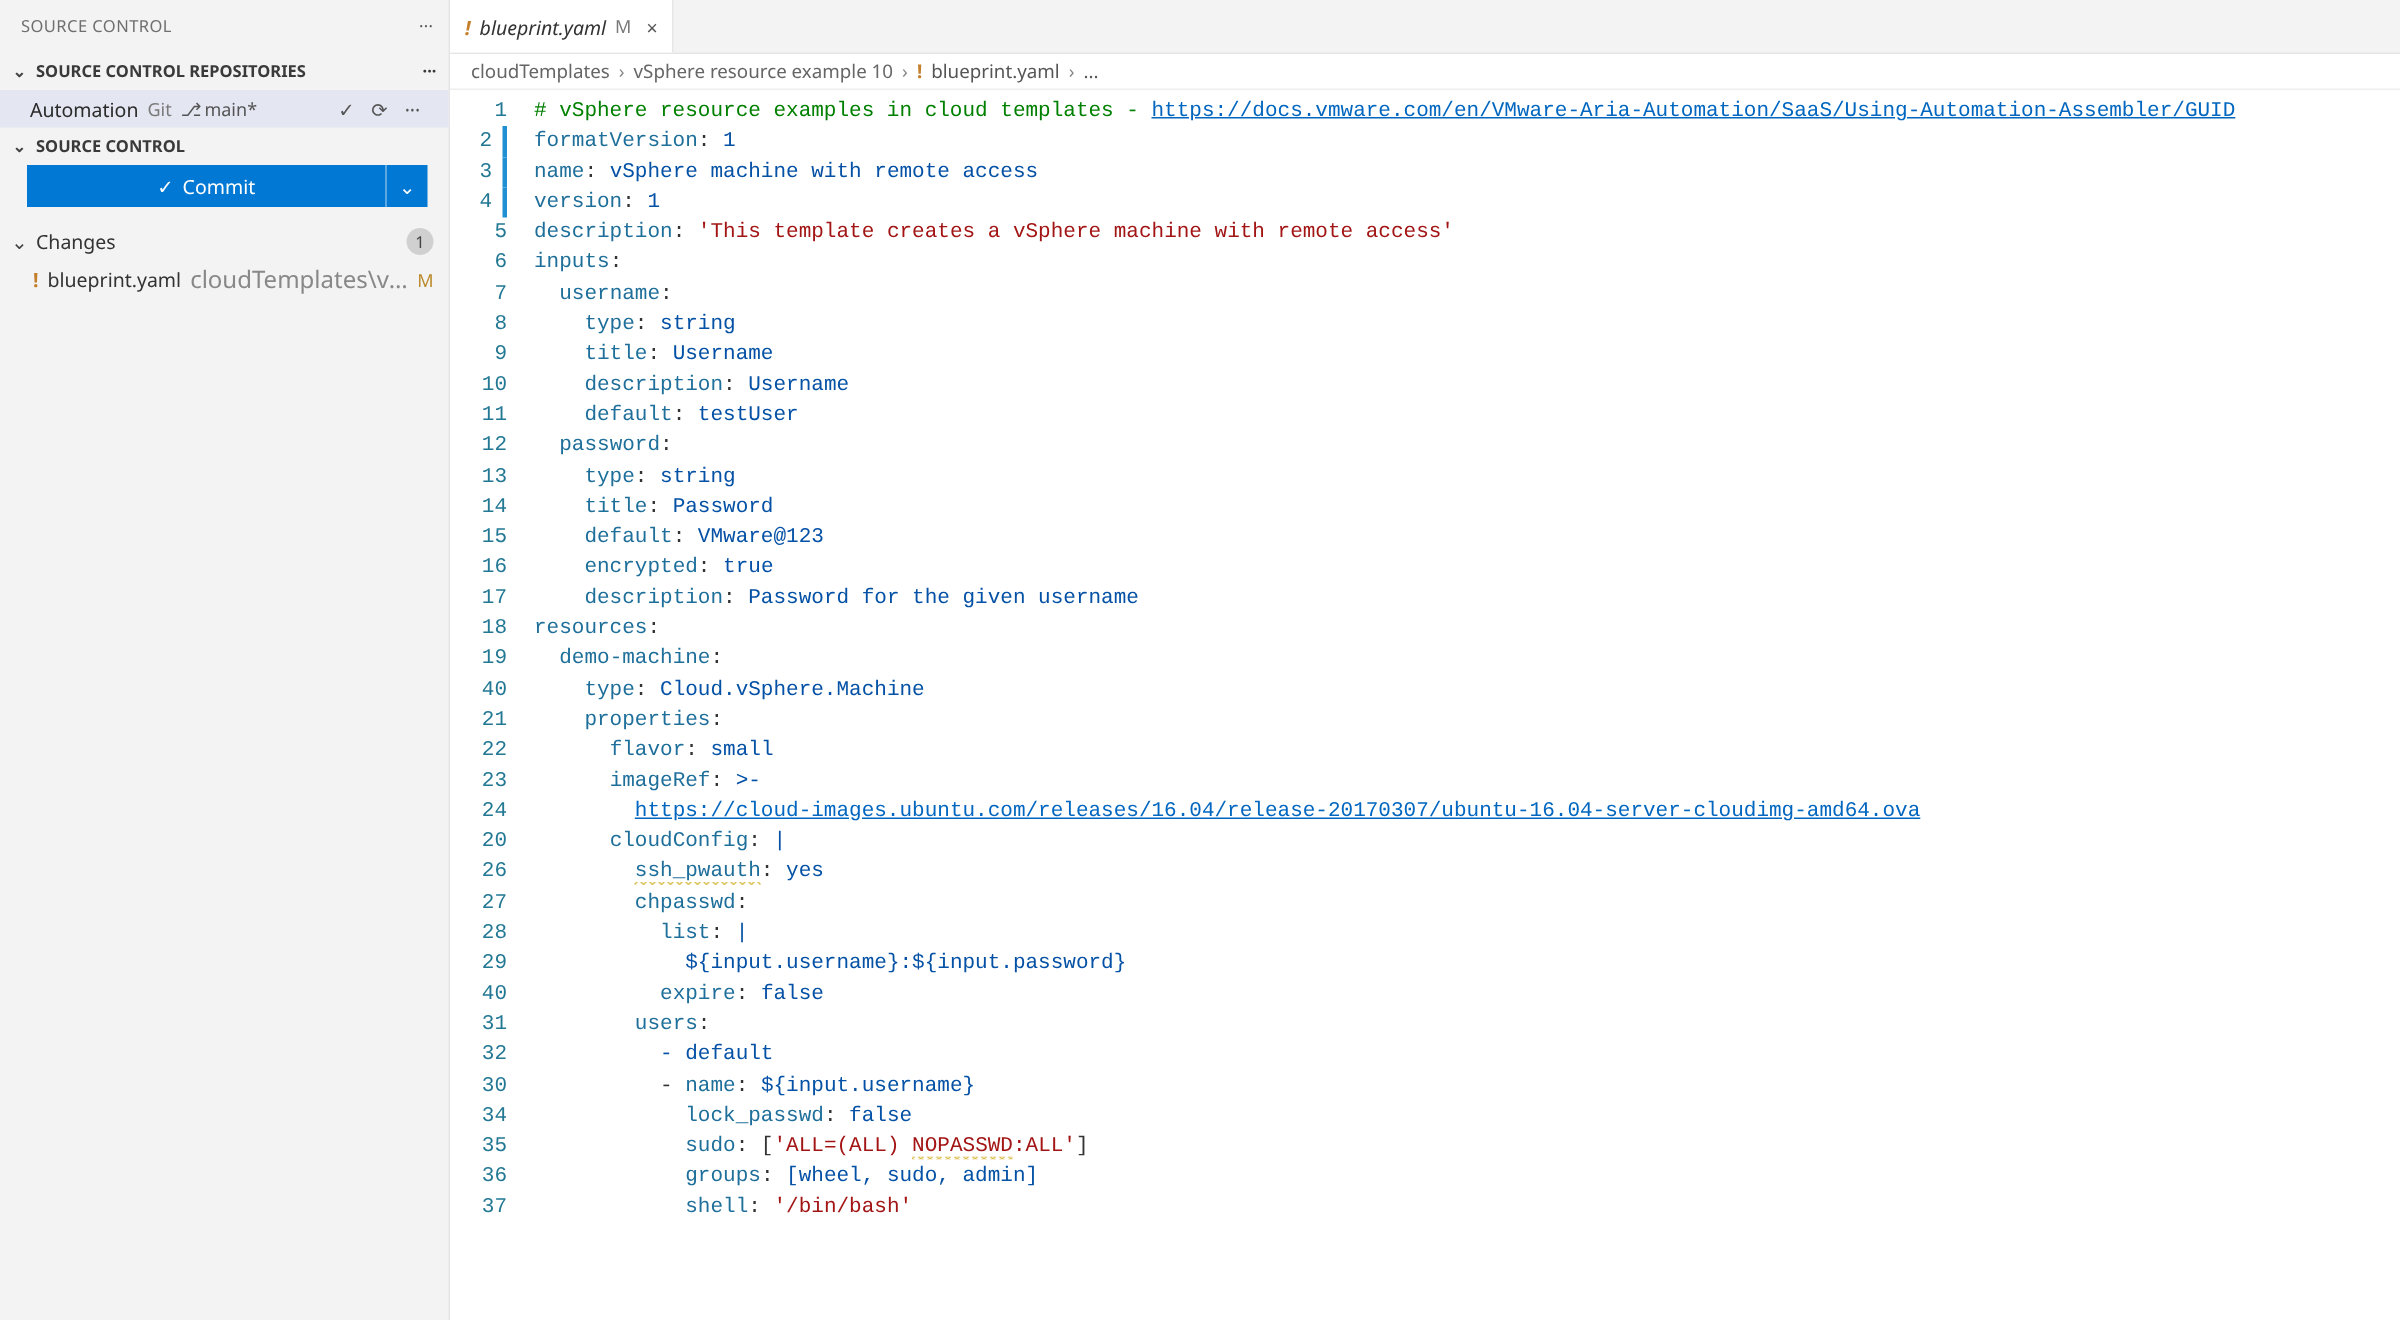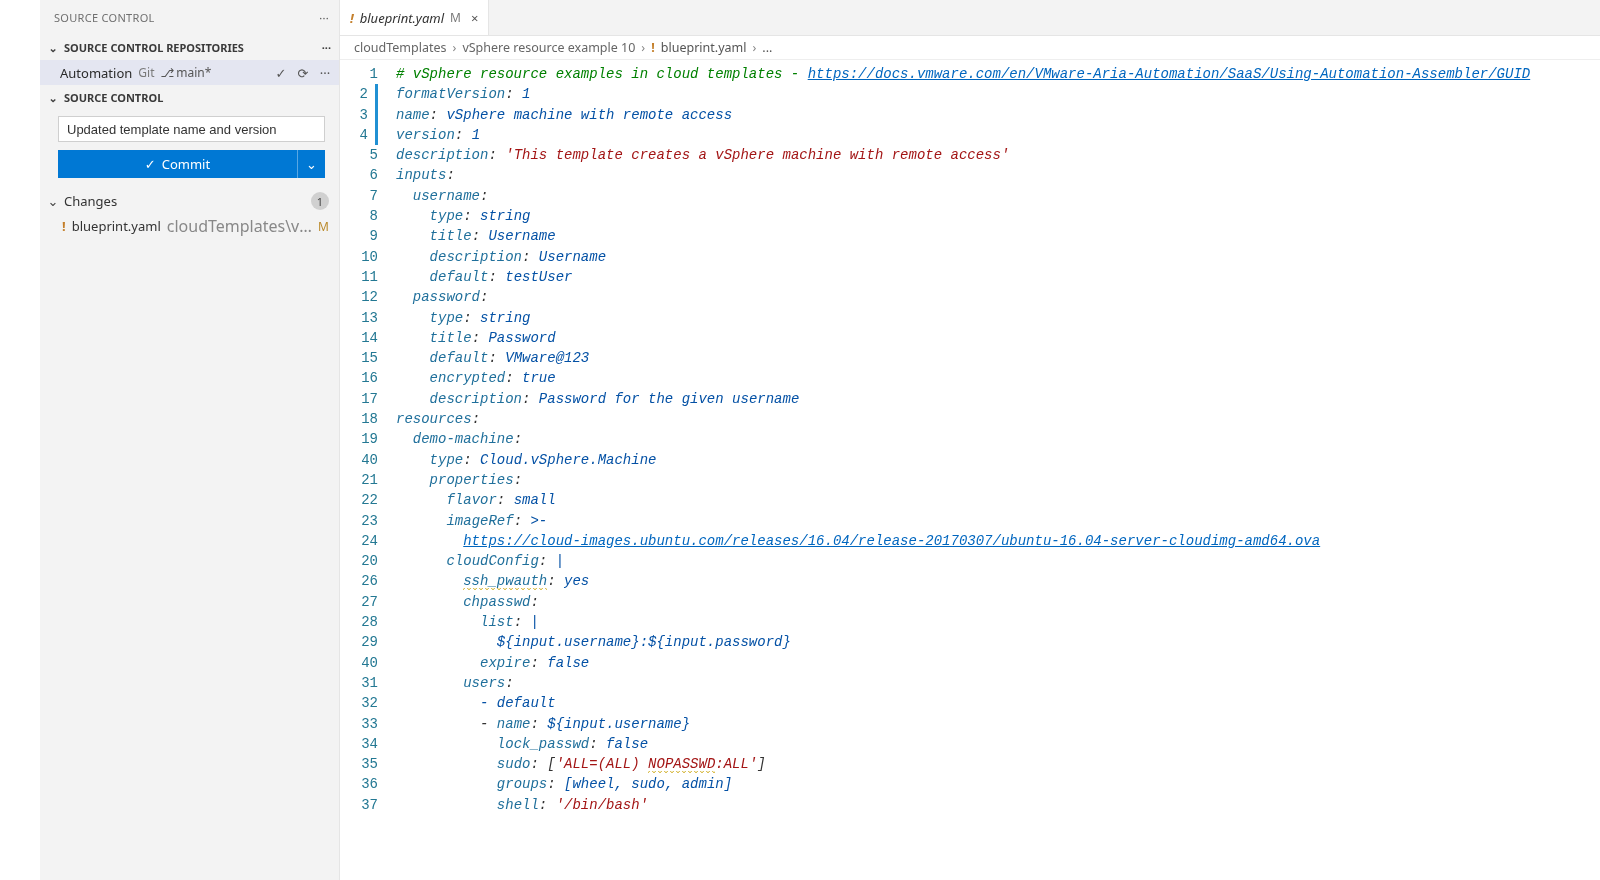"SOURCE CONTROL" .sidebar { margin-left: 40px -> none }
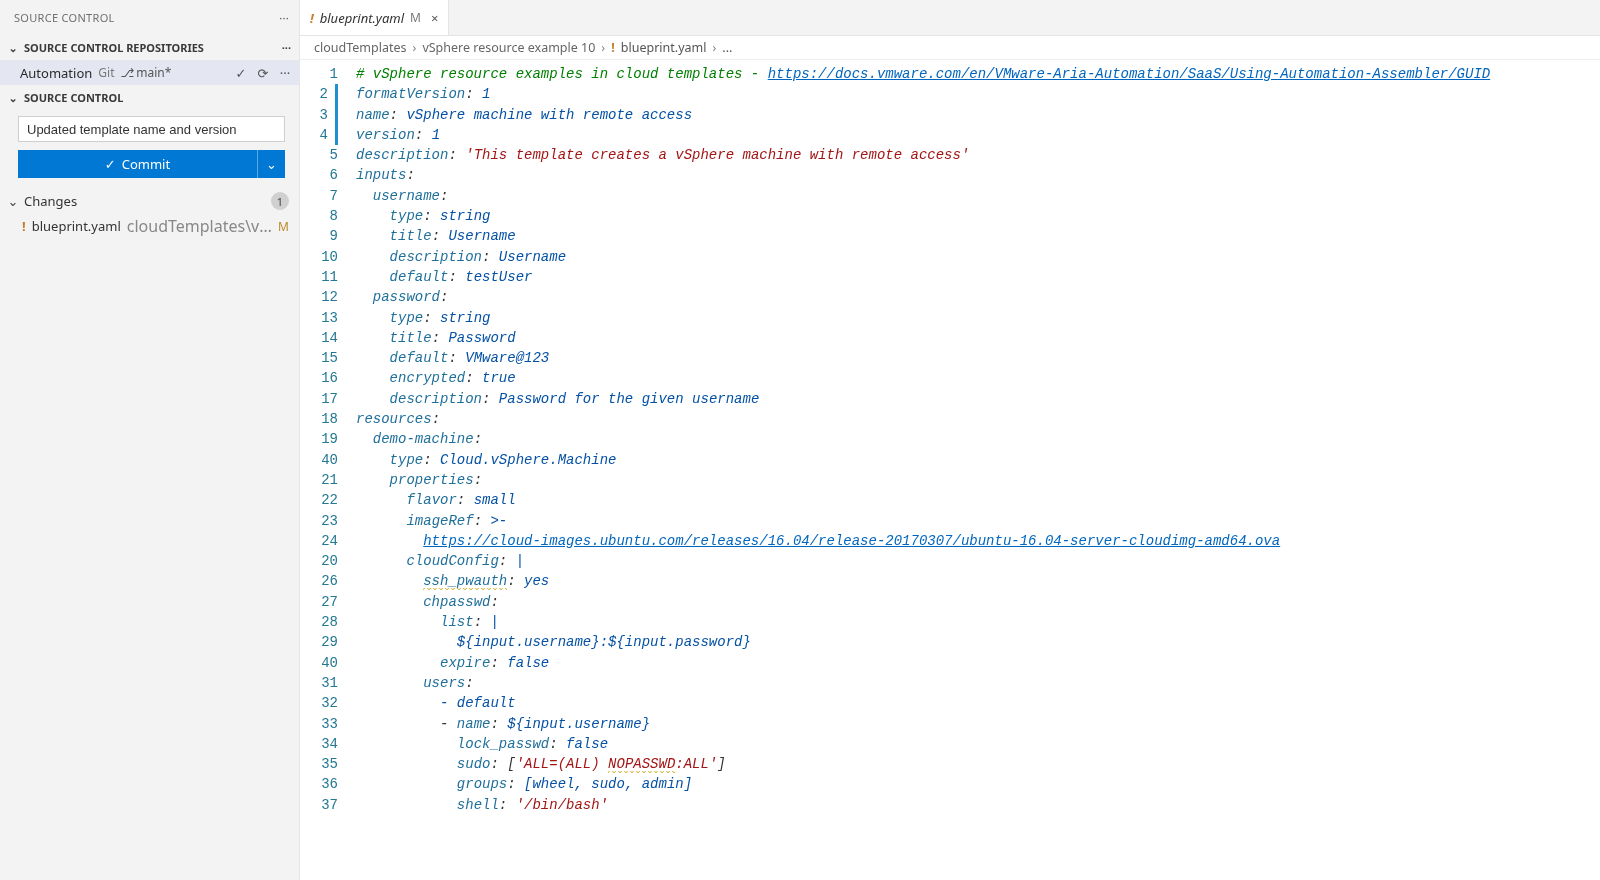"Automation" .repo-row { padding: 0 6px 0 20px -> 0 16px 0 20px }
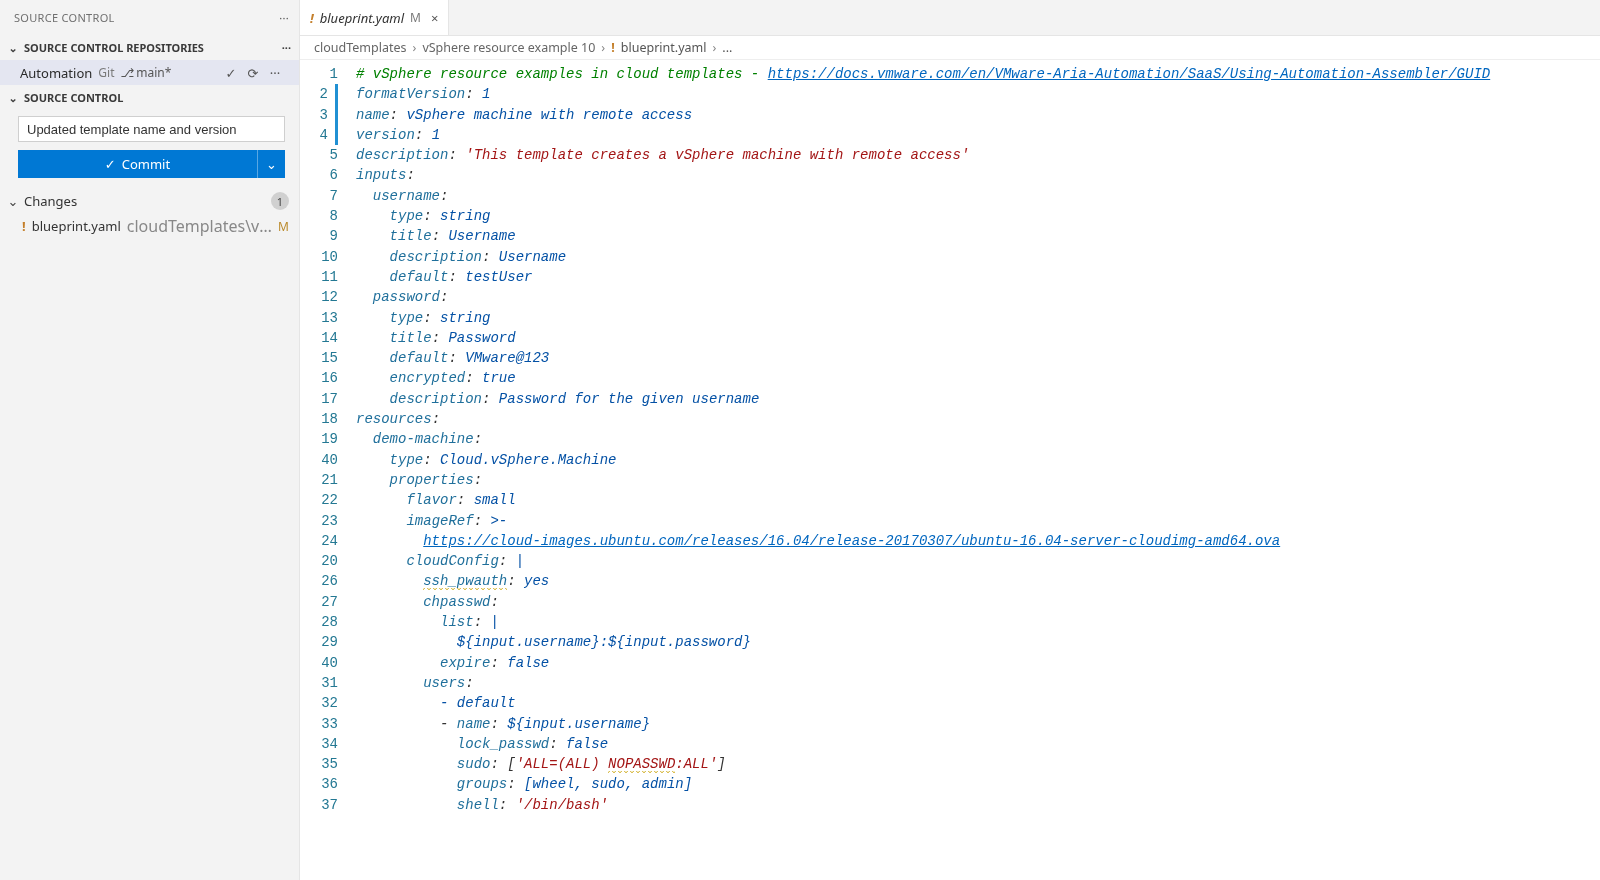"# vSphere resource examples in" .code { font-style: italic -> none }
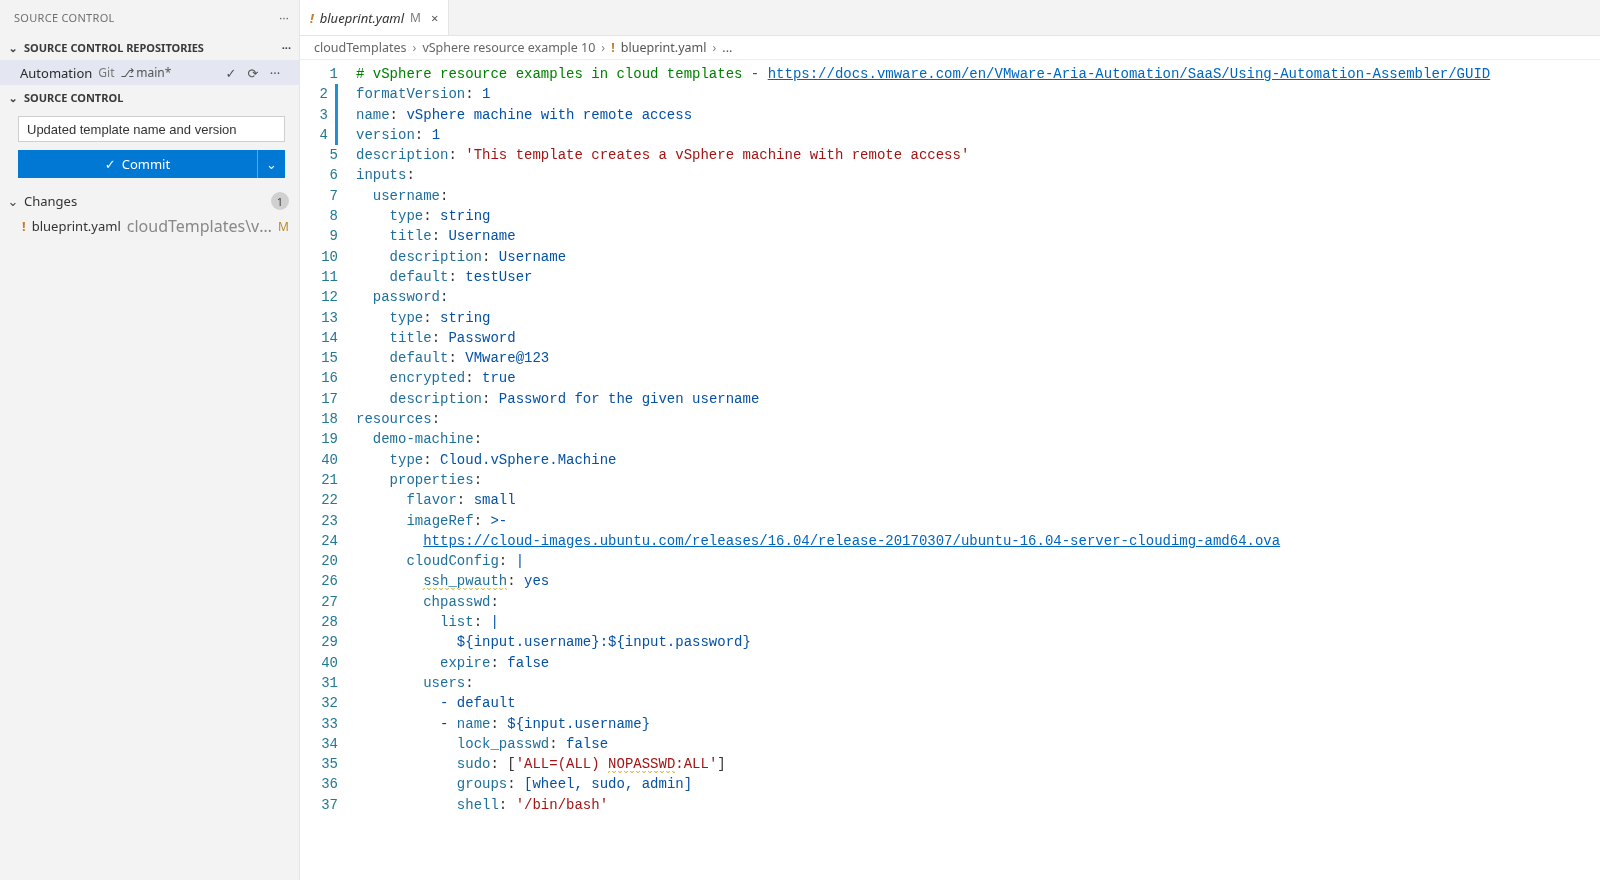"Updated template name and version" div.commit-box { html: <div> <input> </div> -> none }
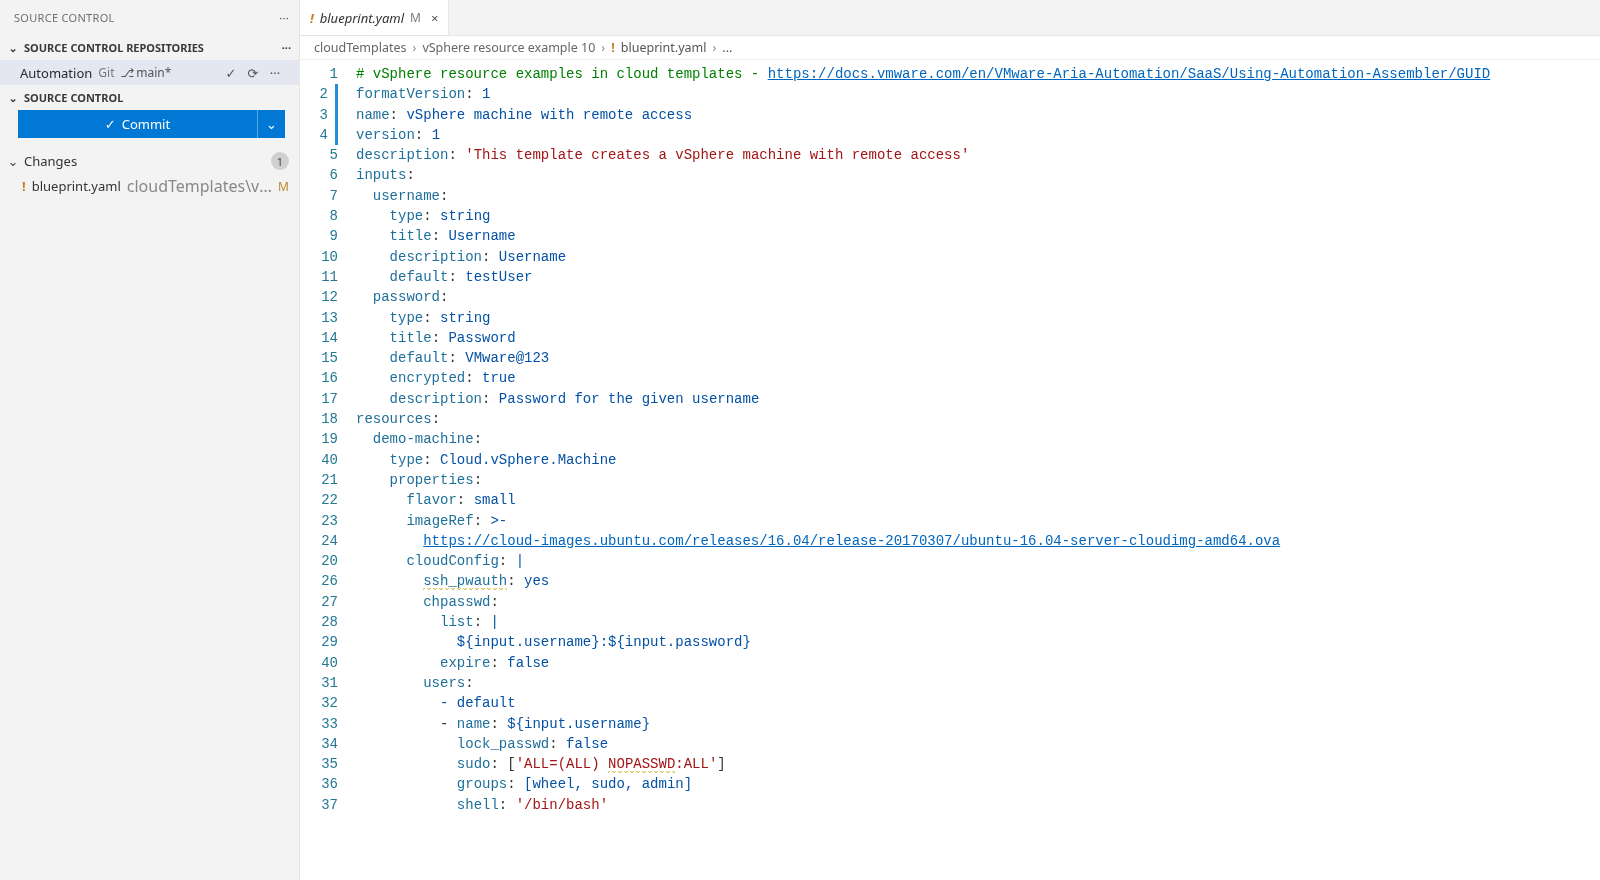"33" div { text: 33 -> 30 }
